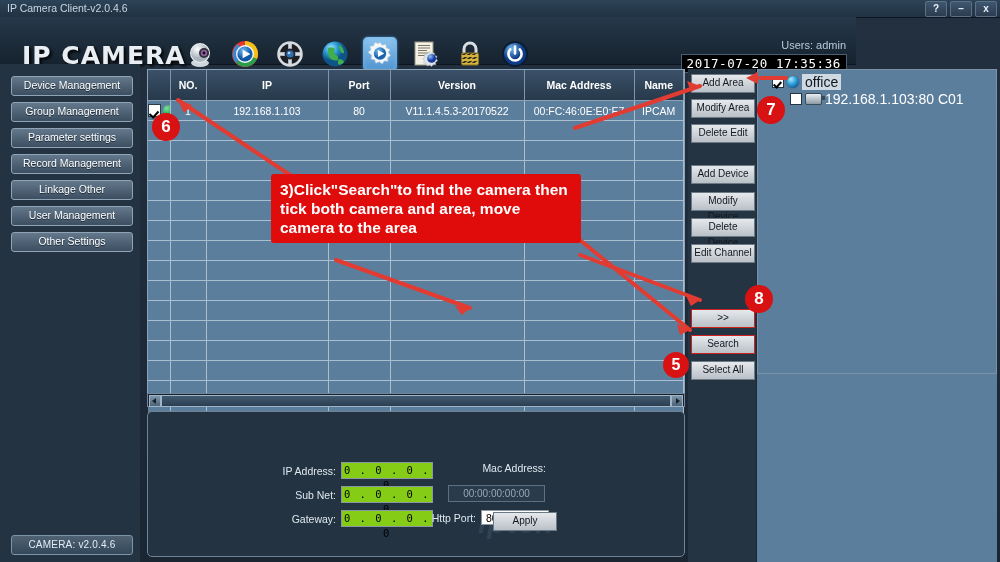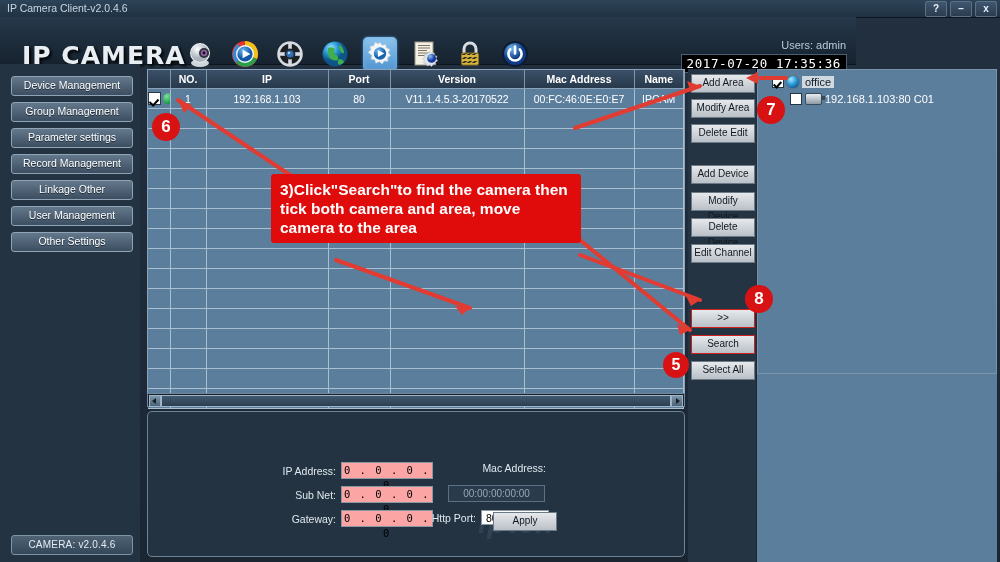"NO." table.grid th { padding: 2px -> 8px }
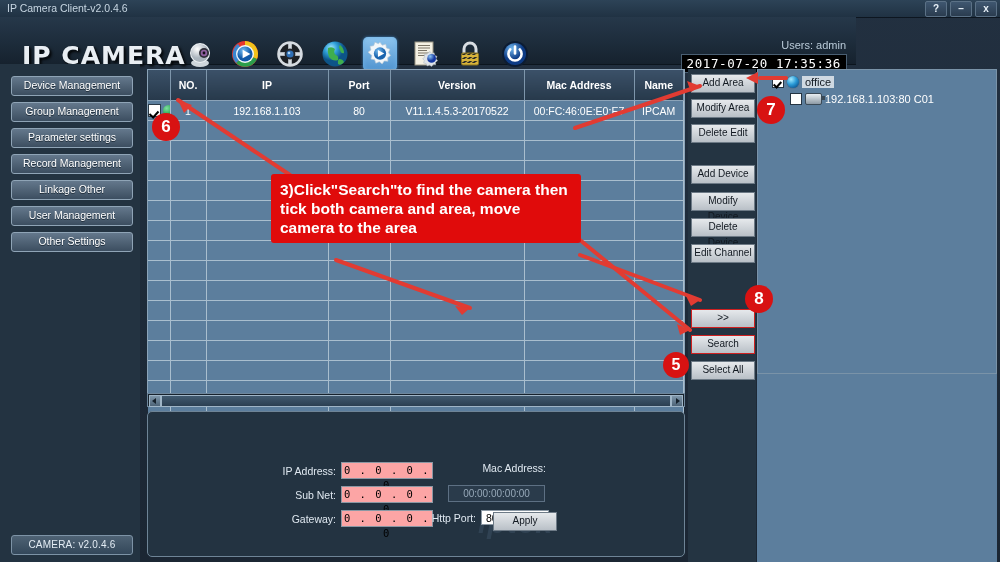"office" .tlabel { font-size: 11px -> 14px }
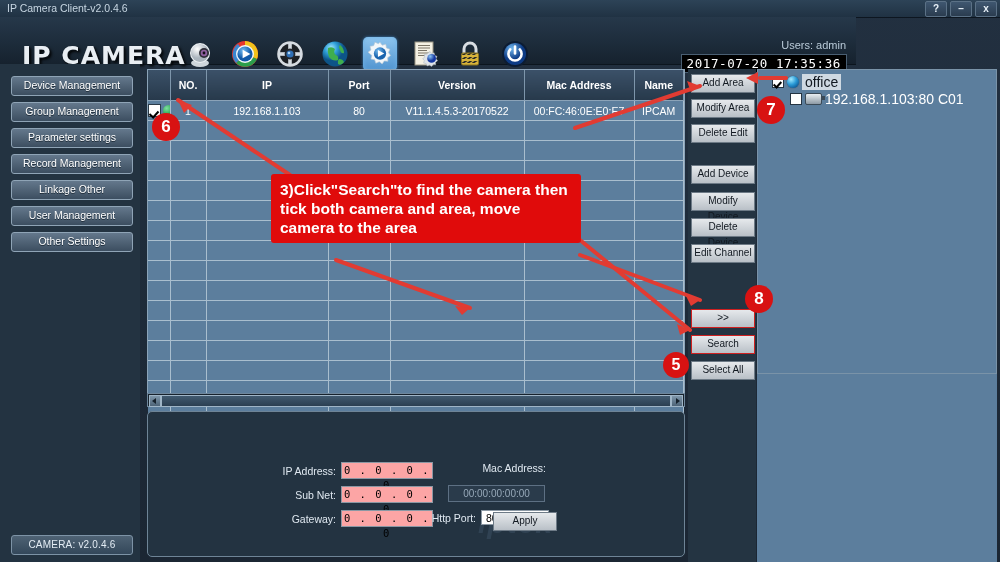"0 . 0 . 0" .ipbox { background: #fca5a5 -> #84cc16 }
